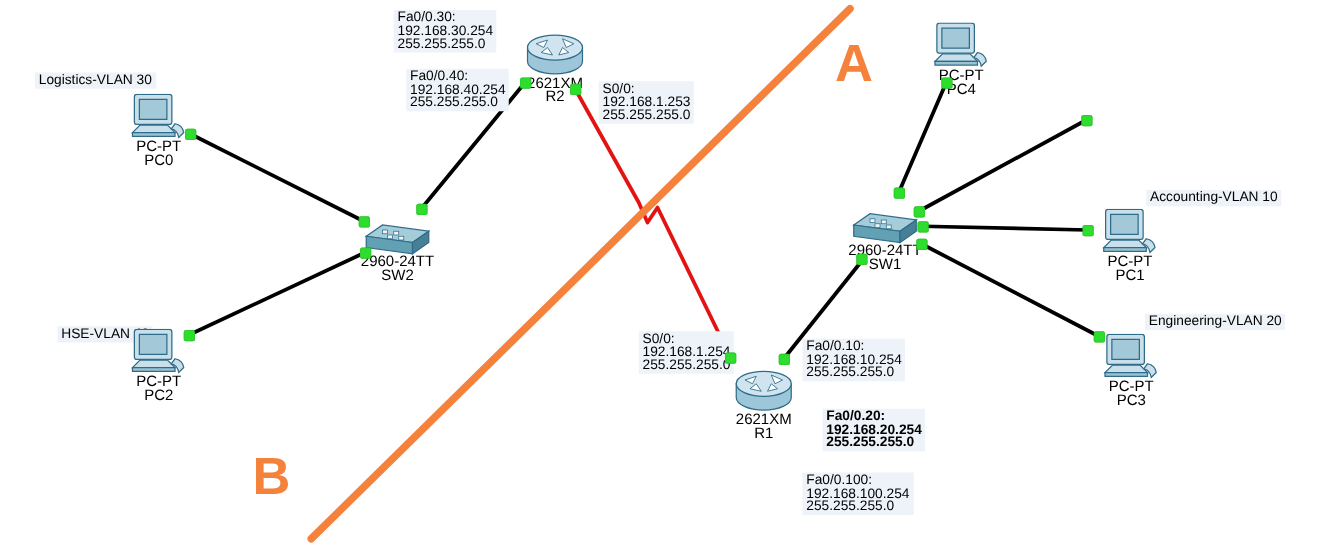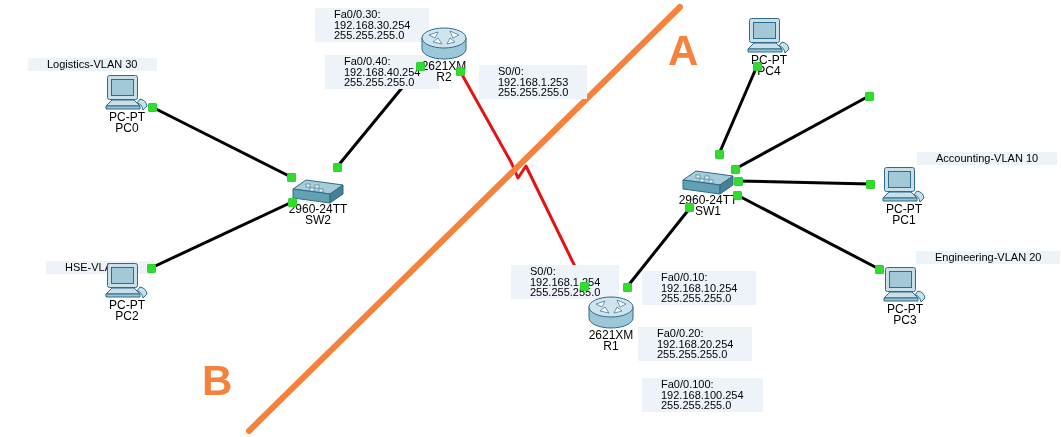"Fa0/0.30:" .note { padding: 1px 19px -> 1px 3px }
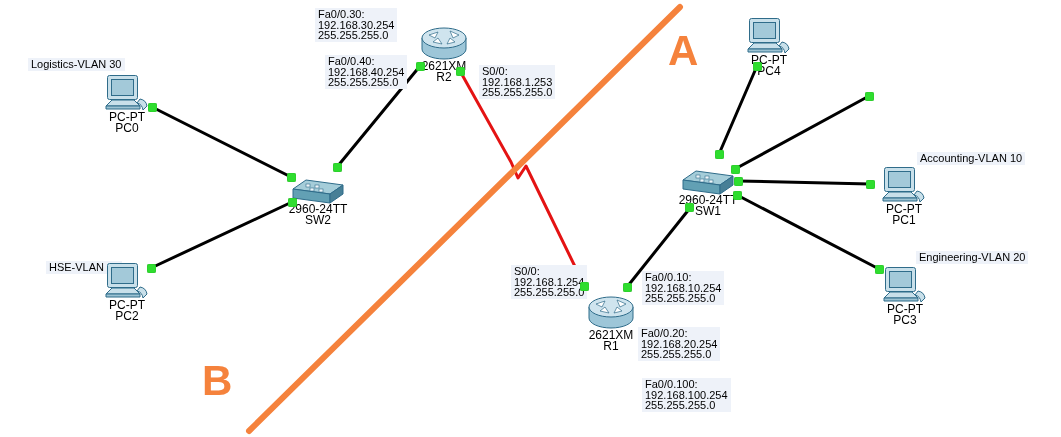"Fa0/0.20:" div.note { font-weight: none -> bold; left: 638px -> 658px }
